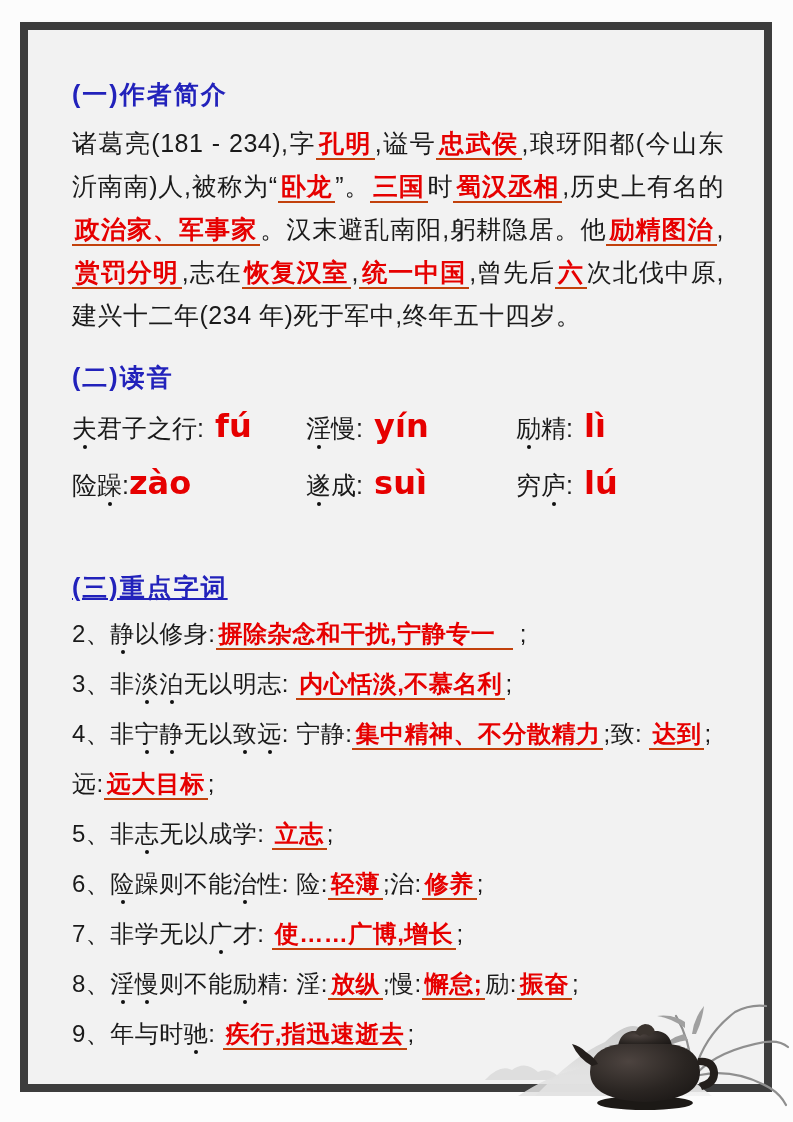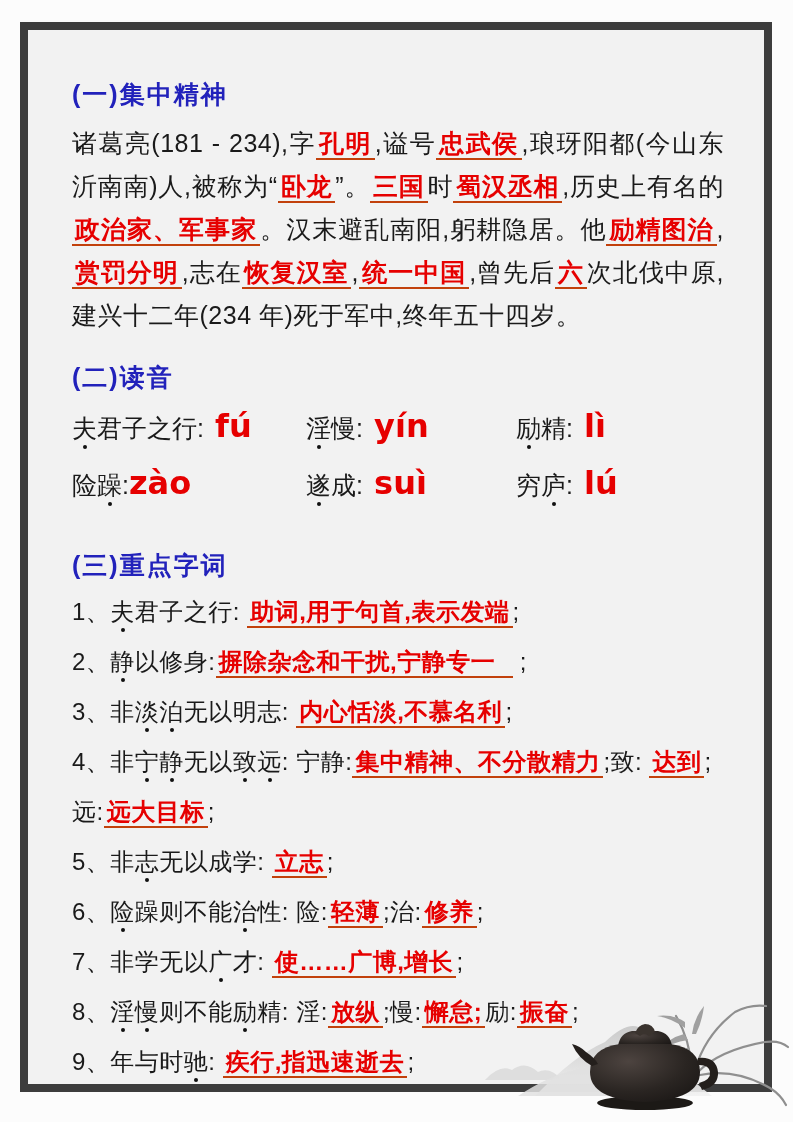"(一)集中精神" h2.sec-heading { text: 集中精神 -> 作者简介 }
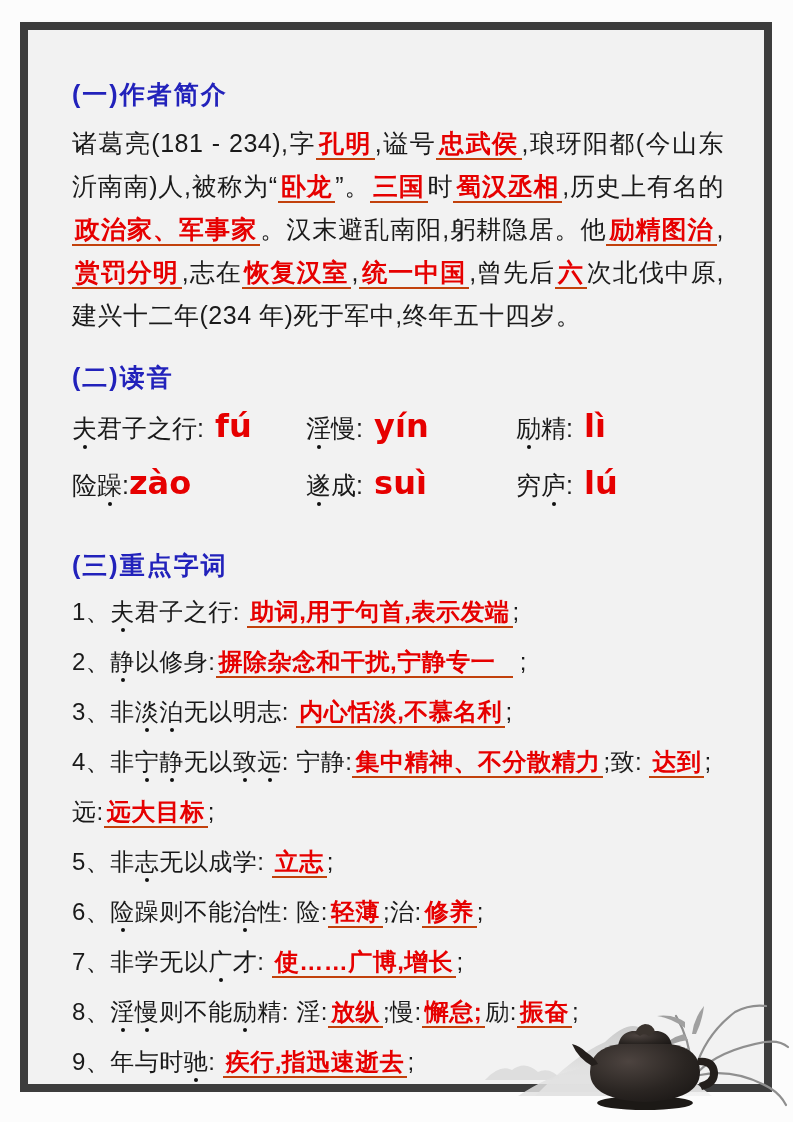"(三)重点字词" .kw-heading { margin-top: 42px -> 64px; text-decoration: none -> underline }
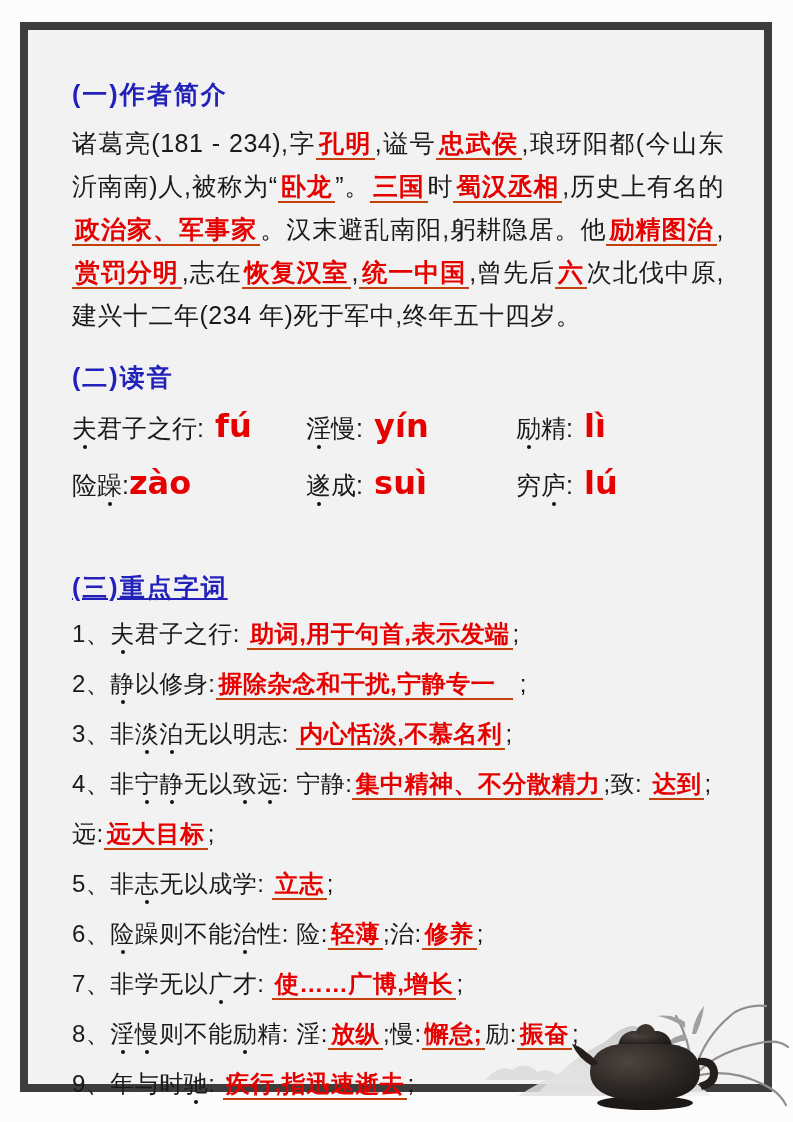"1、夫君子之行: 助词,用于句首,表示发端;" div.kw-item { html: <div><span>1、</span><span>夫</span><span>君子之行: </span><span>助词,用于句首,表示发端</span><span>;</span></div> -> none }
